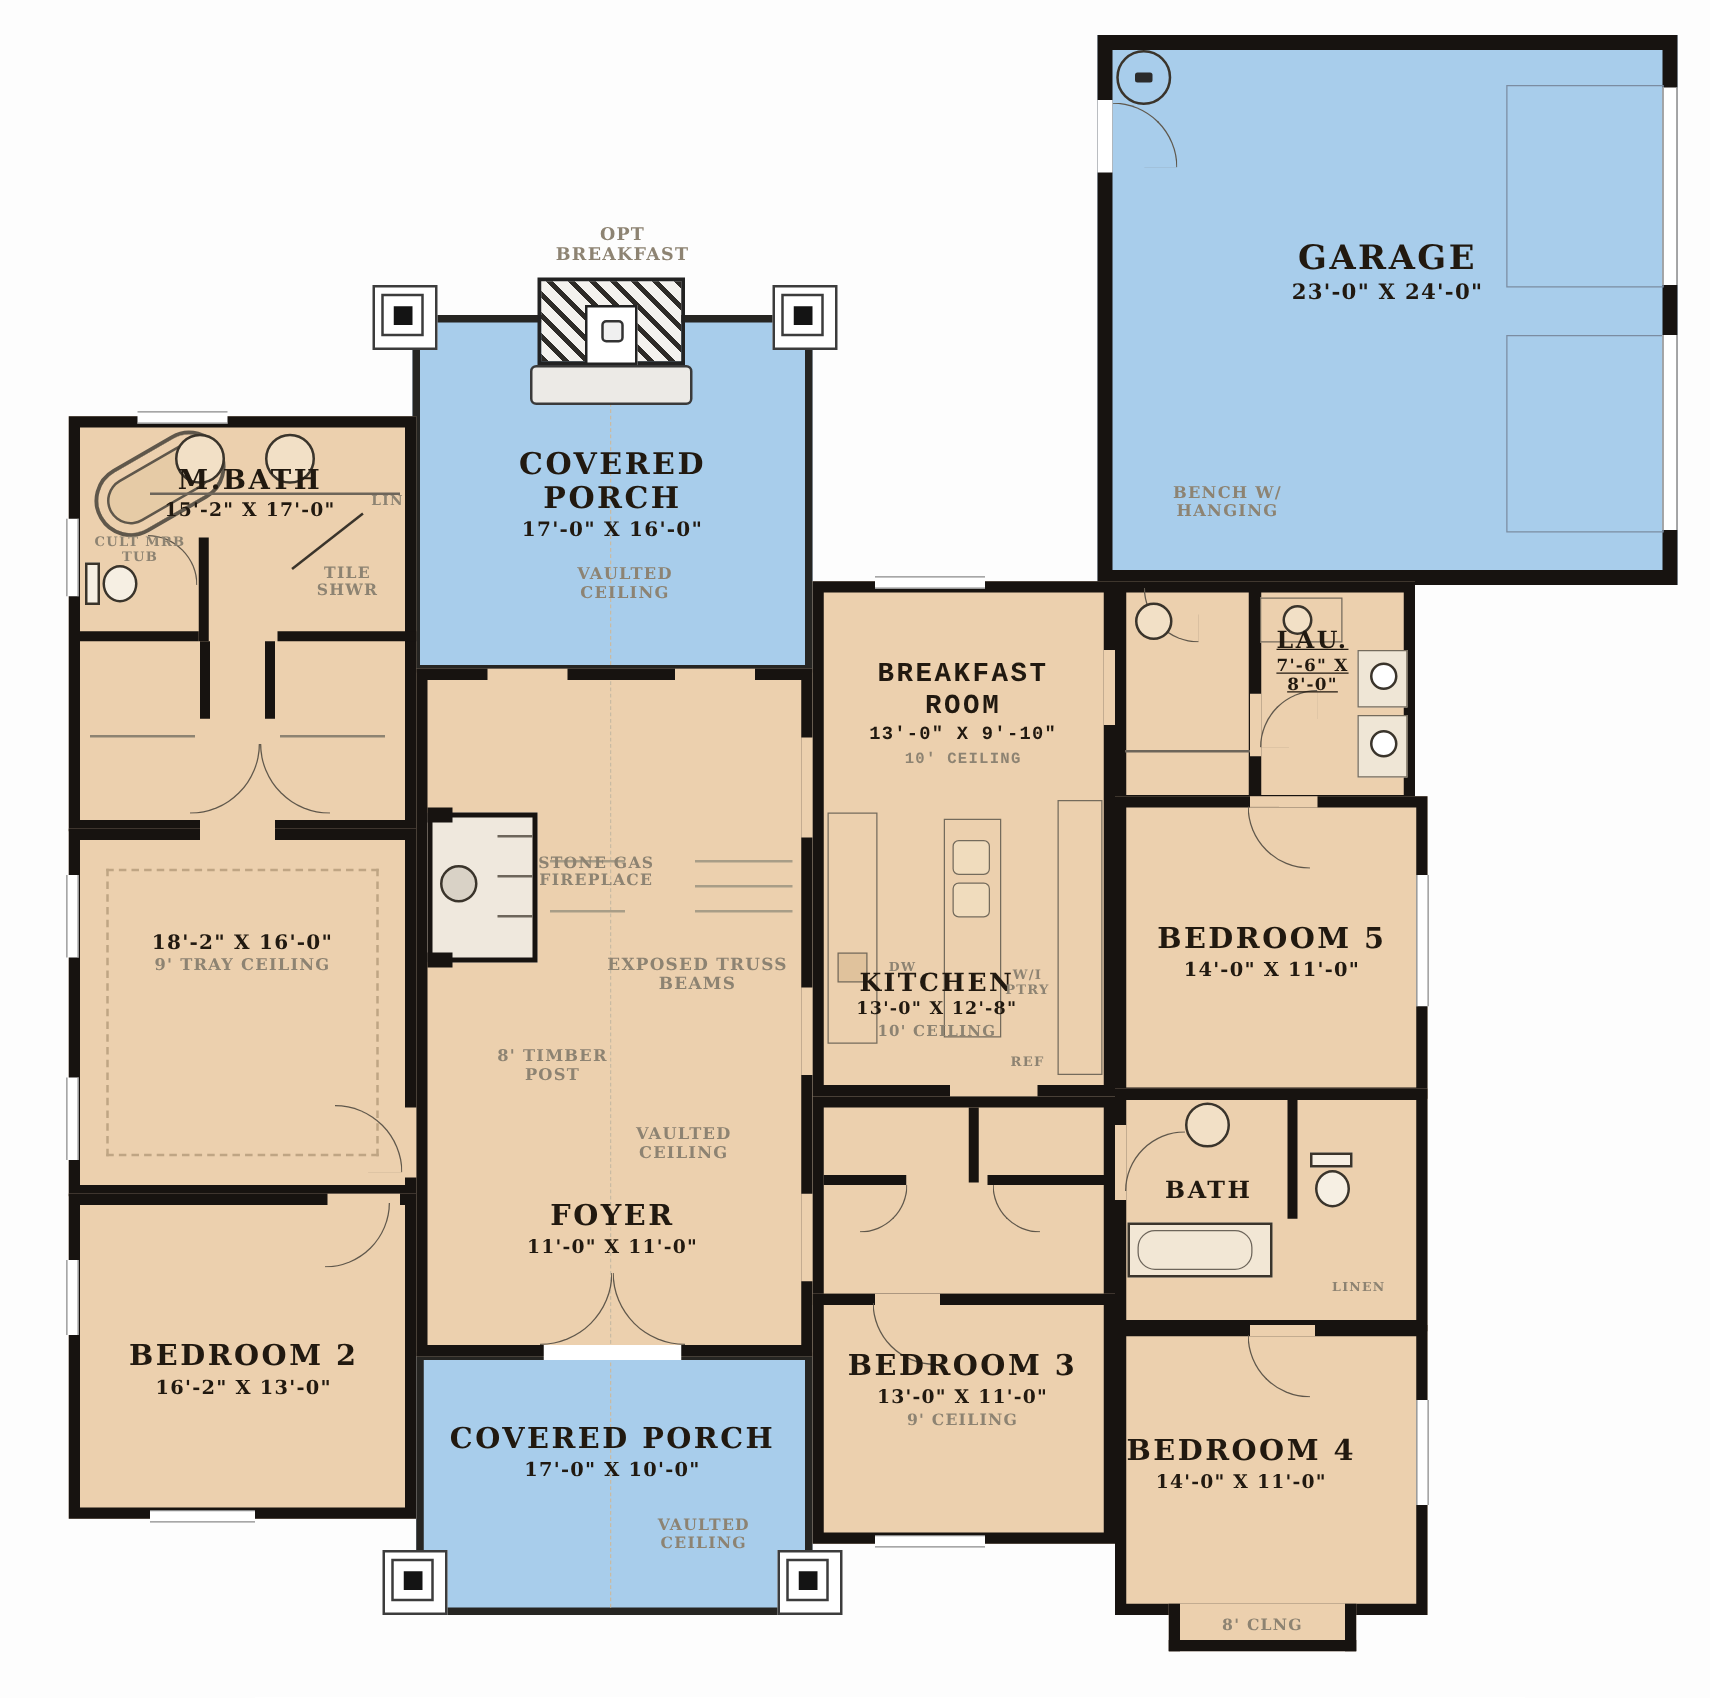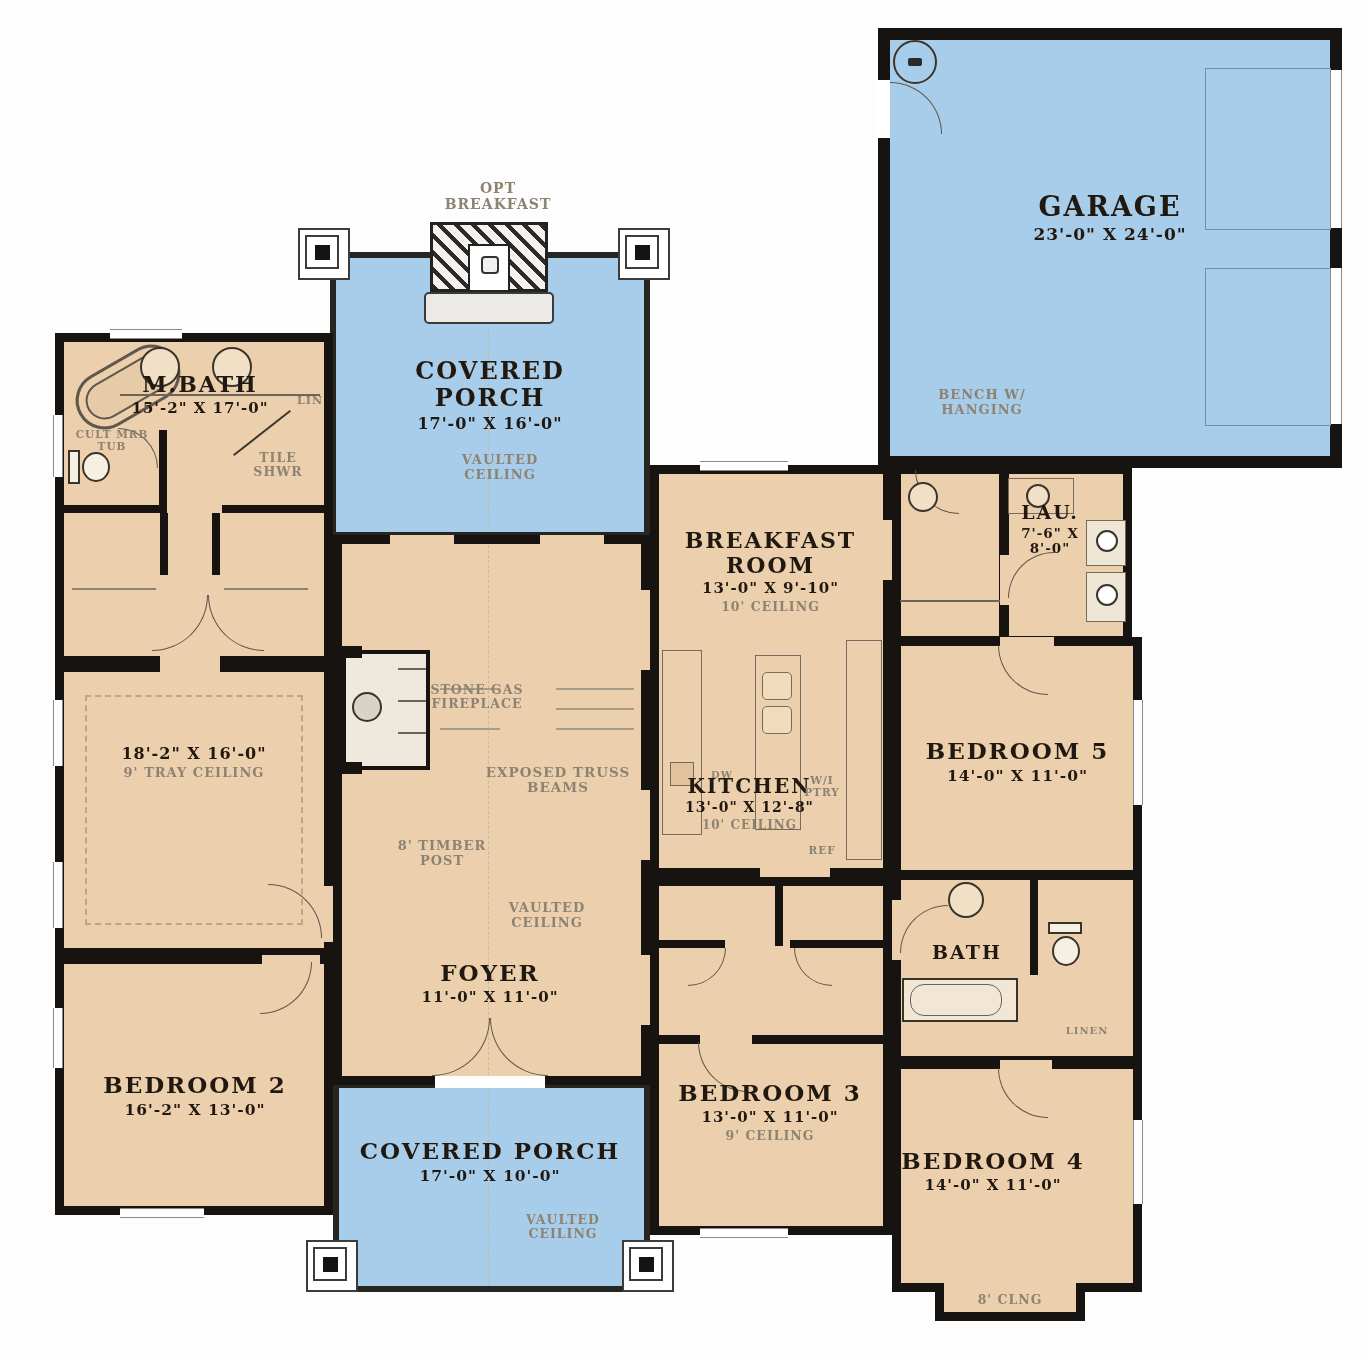"LAU." div.lbl { text-decoration: none -> underline }
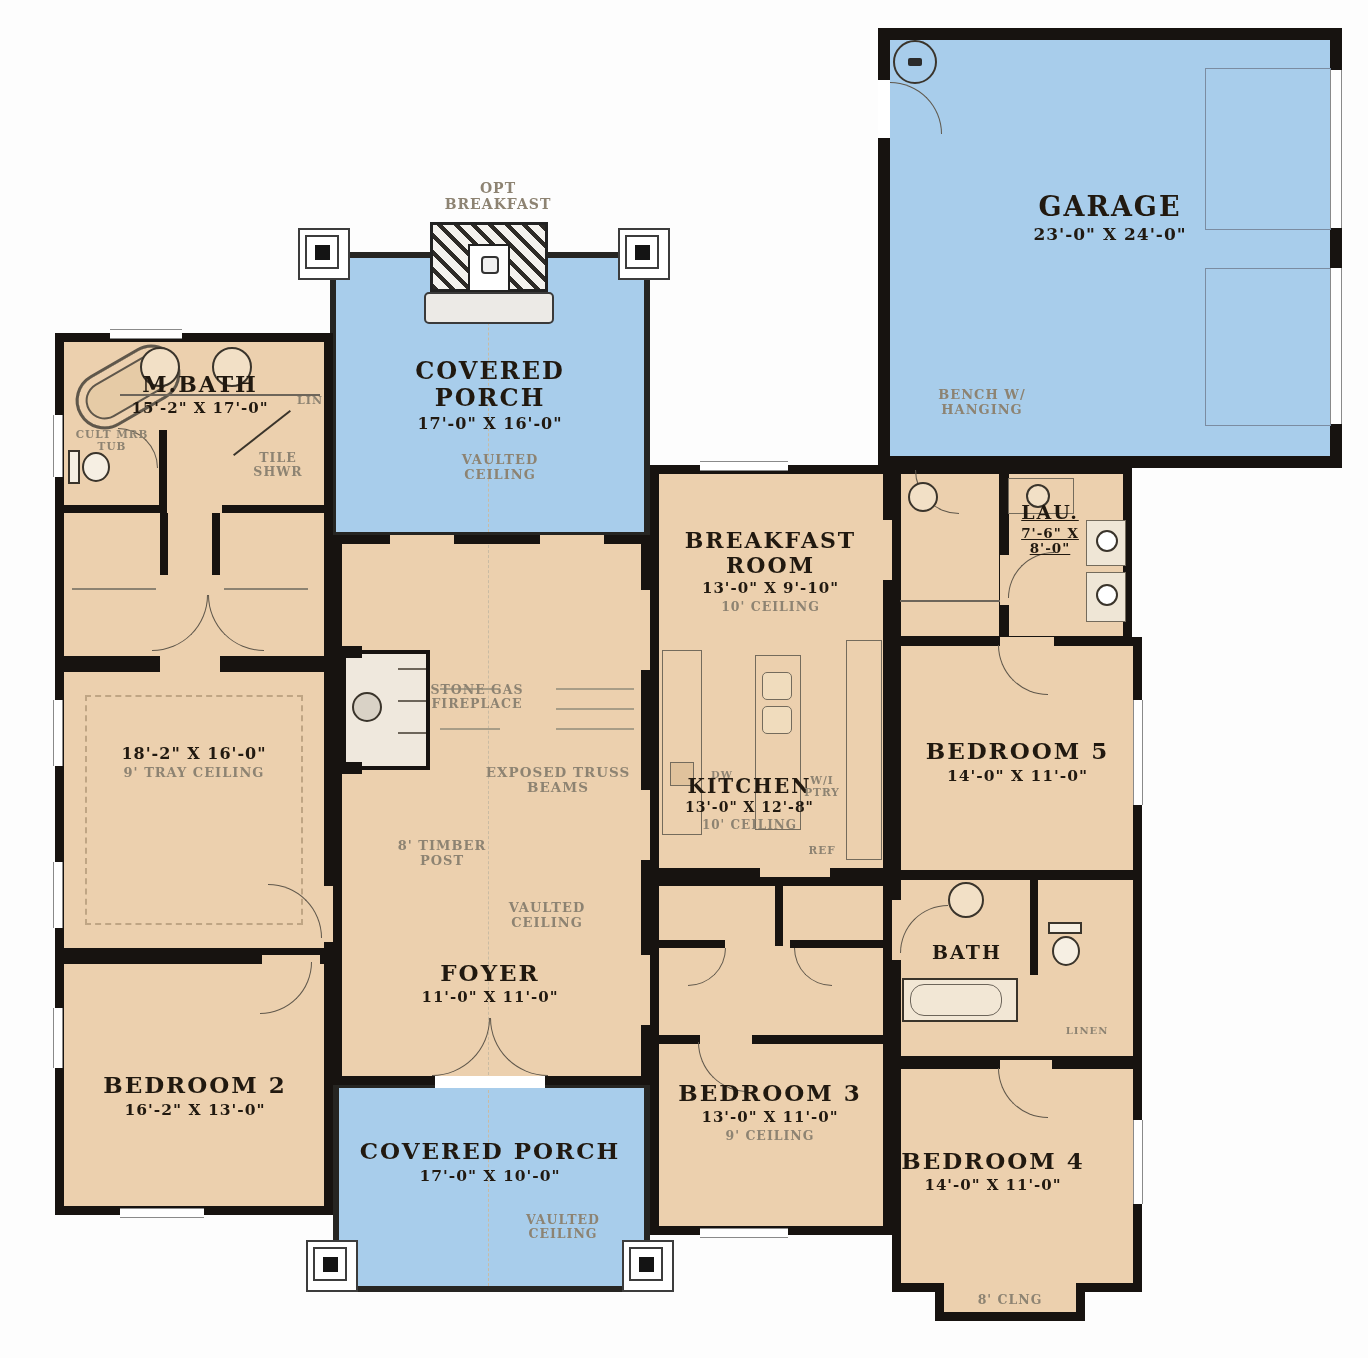"BREAKFAST ROOM" div.lbl { font-family: none -> Liberation Mono, monospace }
